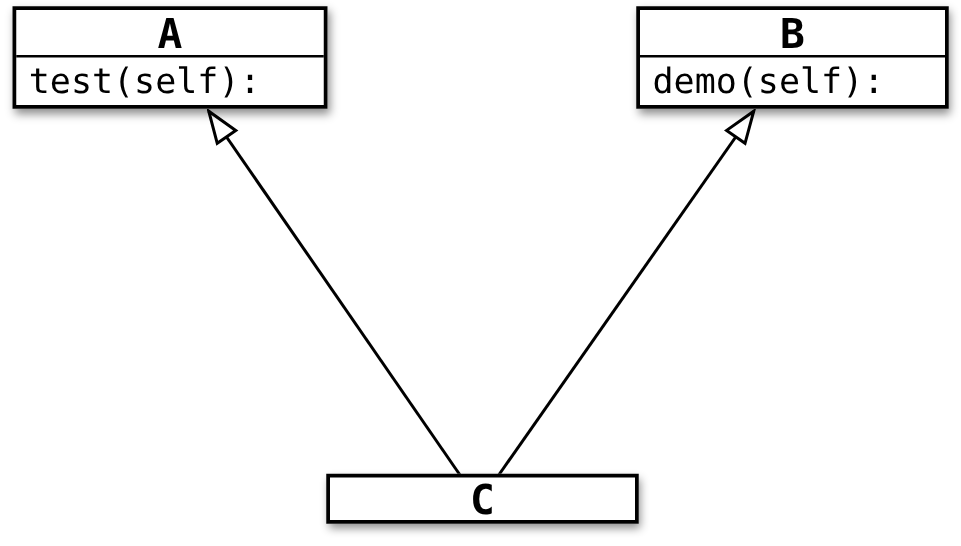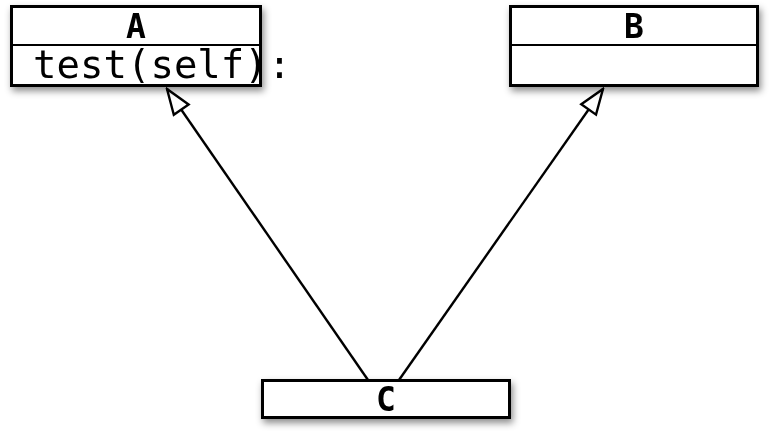"test(self):" .class-member { font-size: 39px -> 28px; padding-left: 20px -> 10px }
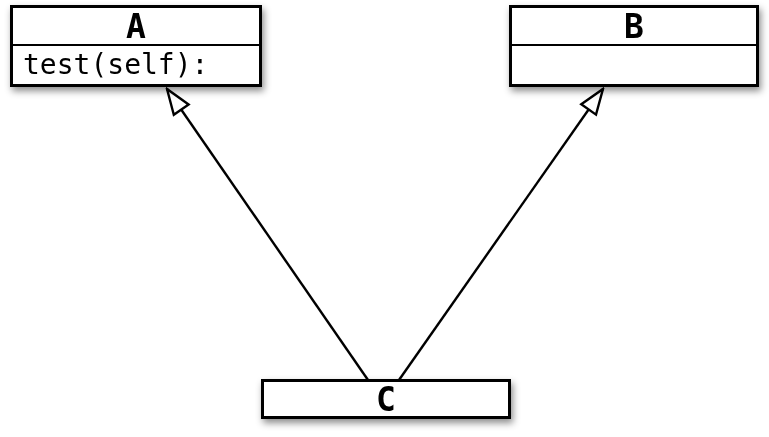"demo(self):" div.class-member { html: none -> <div>demo(self):</div> }
